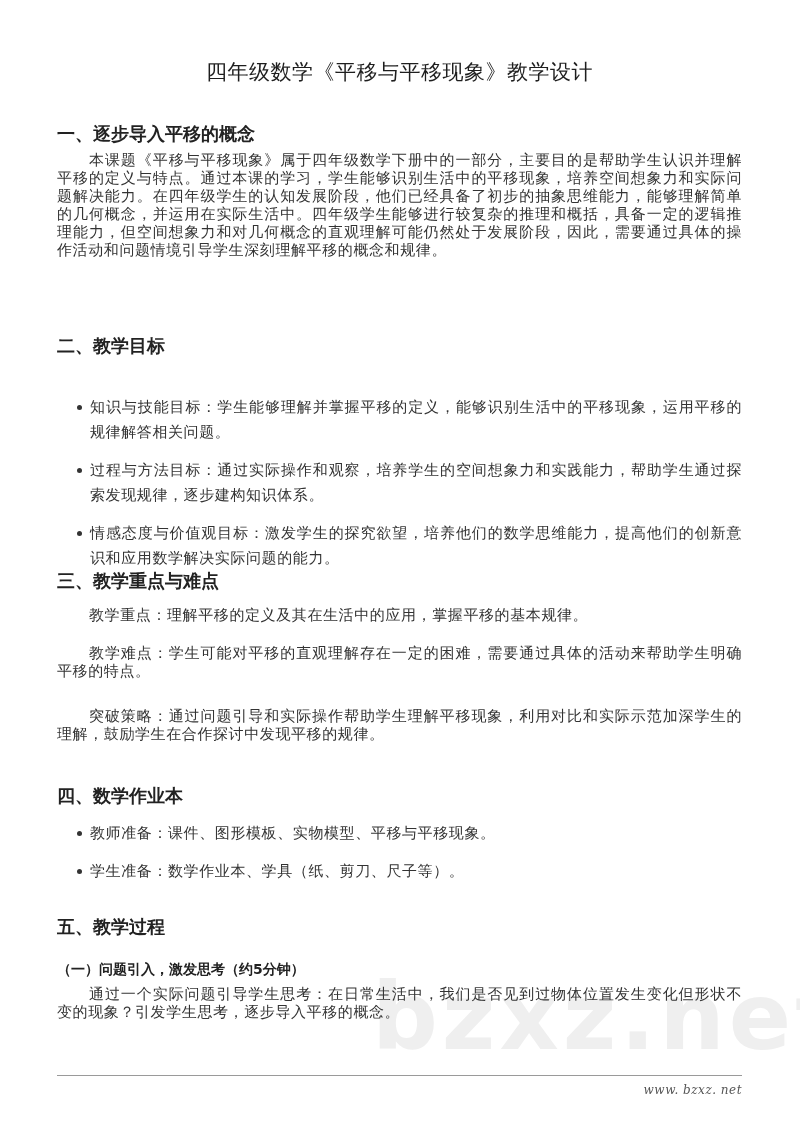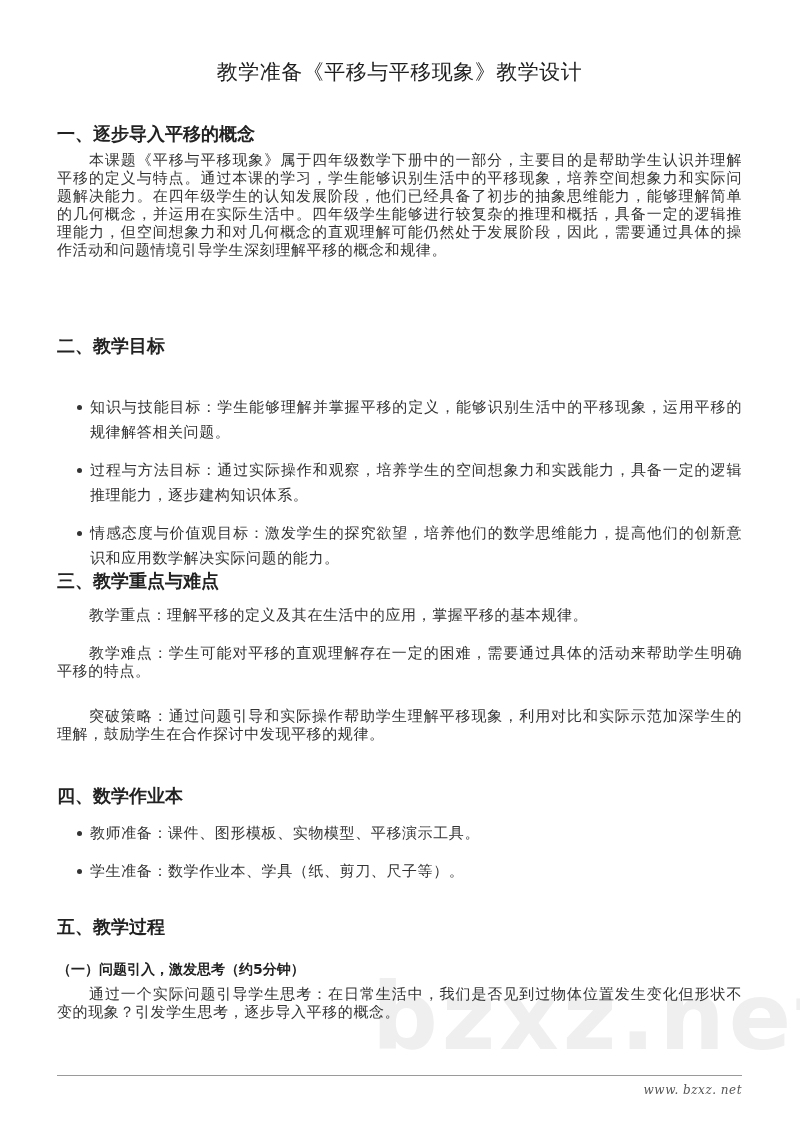"教学准备《平移与平移现象》教学设计" h1.title { text: 教学准备 -> 四年级数学 }
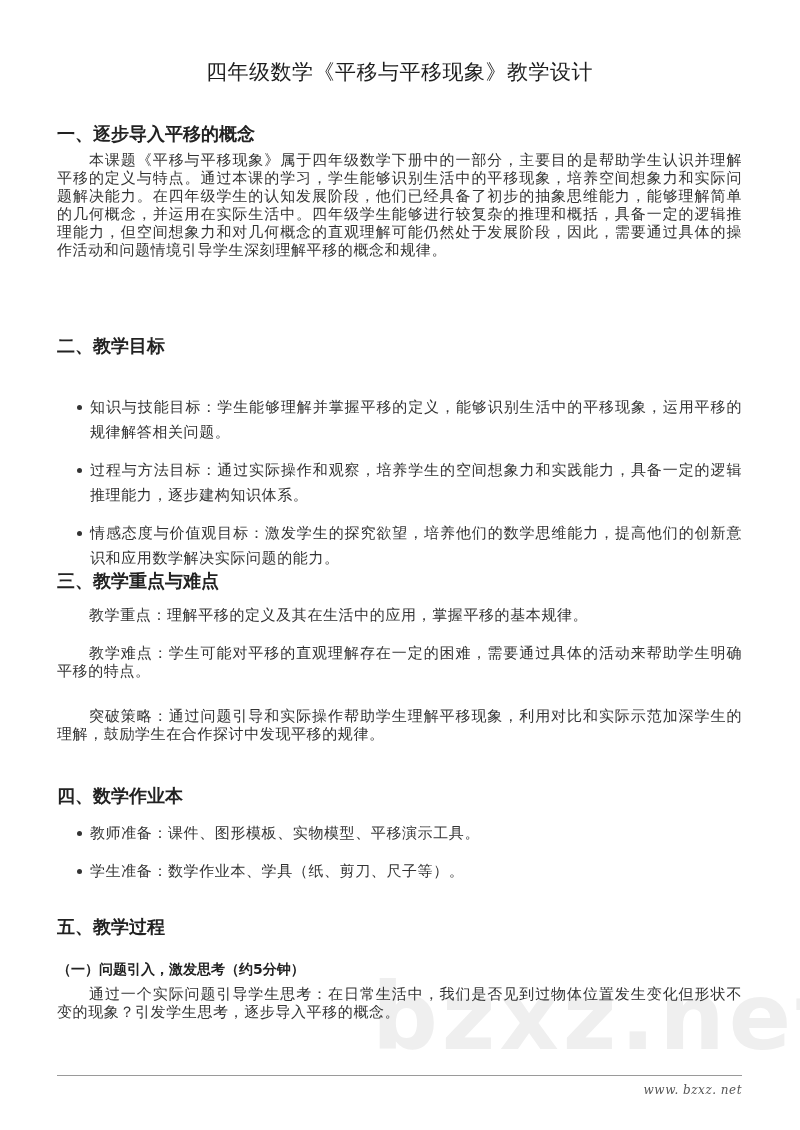"过程与方法目标：通过实际操作和观察，培养学生的空间想象力和实践能力，具备一定的逻" span { text: 具备一定的逻辑推理能力 -> 帮助学生通过探索发现规律 }
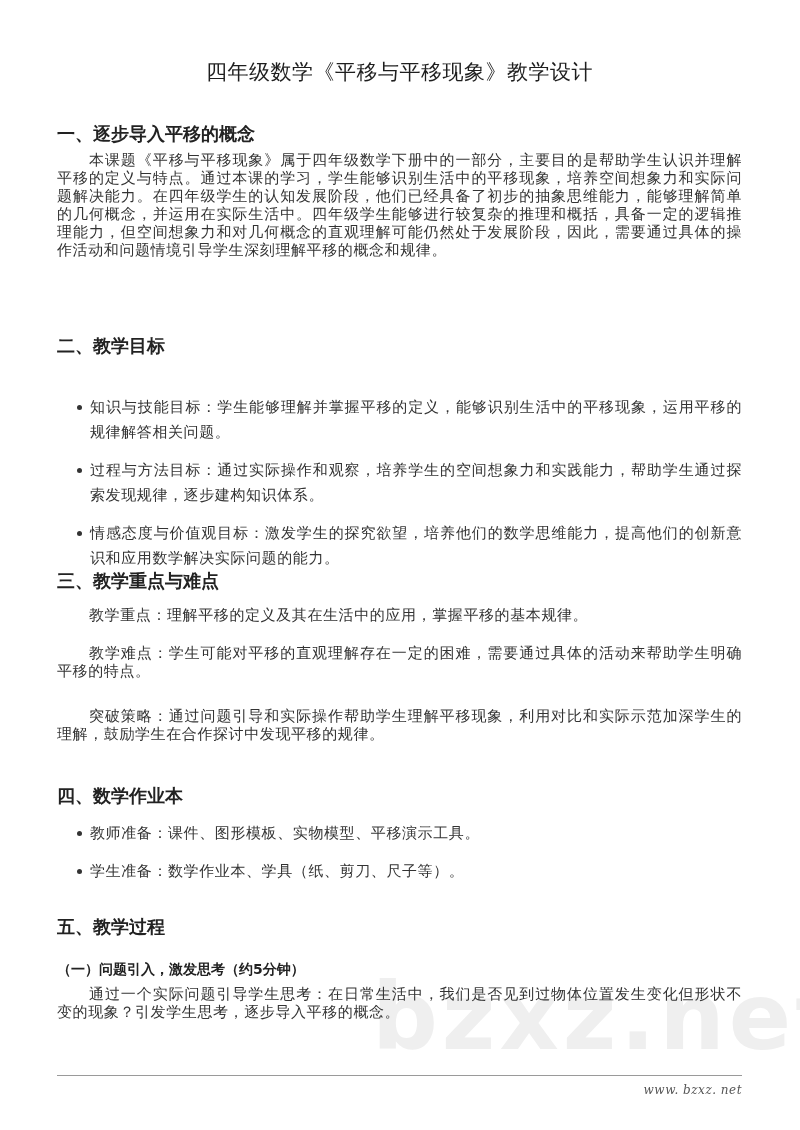"教师准备：课件、图形模板、实物模型、平移演示工具。" span { text: 演示工具 -> 与平移现象 }
